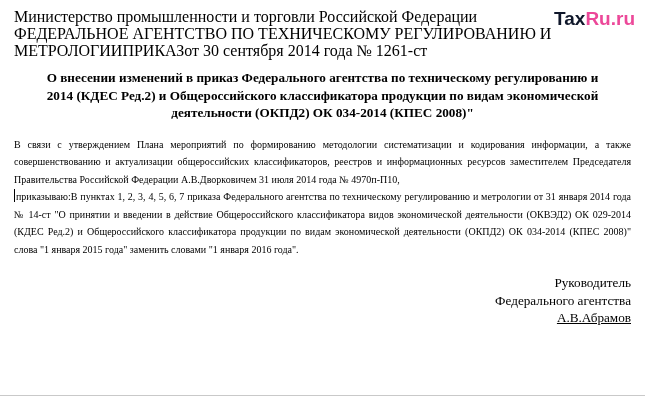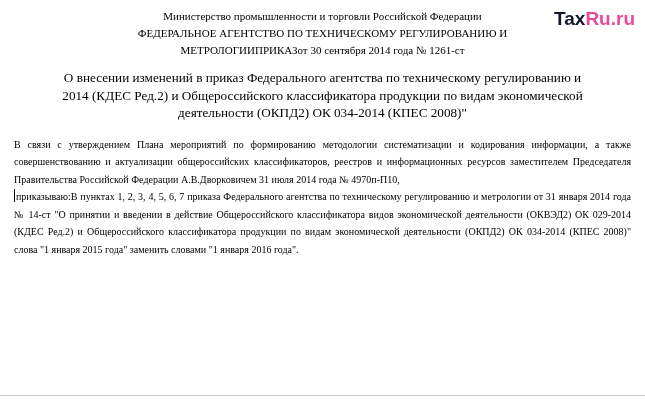"Министерство промышленности и торговли" .head-block { font-size: 11px -> 16px; text-align: center -> none }
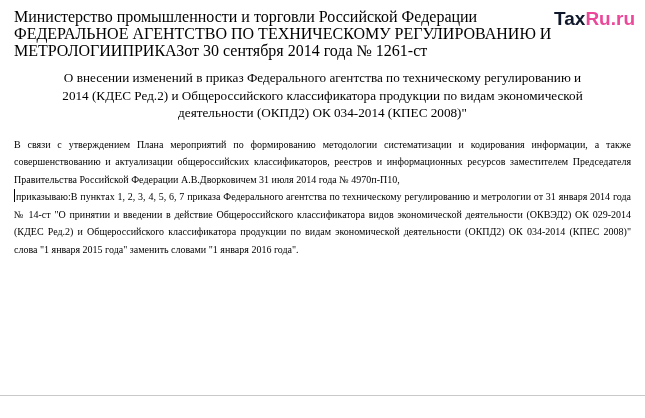"О внесении изменений в приказ" .title-block { font-weight: none -> bold }
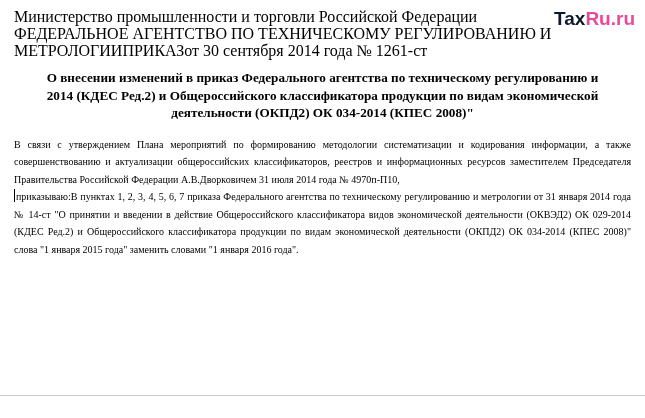"Руководитель" div.sign-block { html: none -> <div> <span>Руководитель</span> <span>Федерального агентства</span> <span>А.В.Абрамов</span> </div> }
